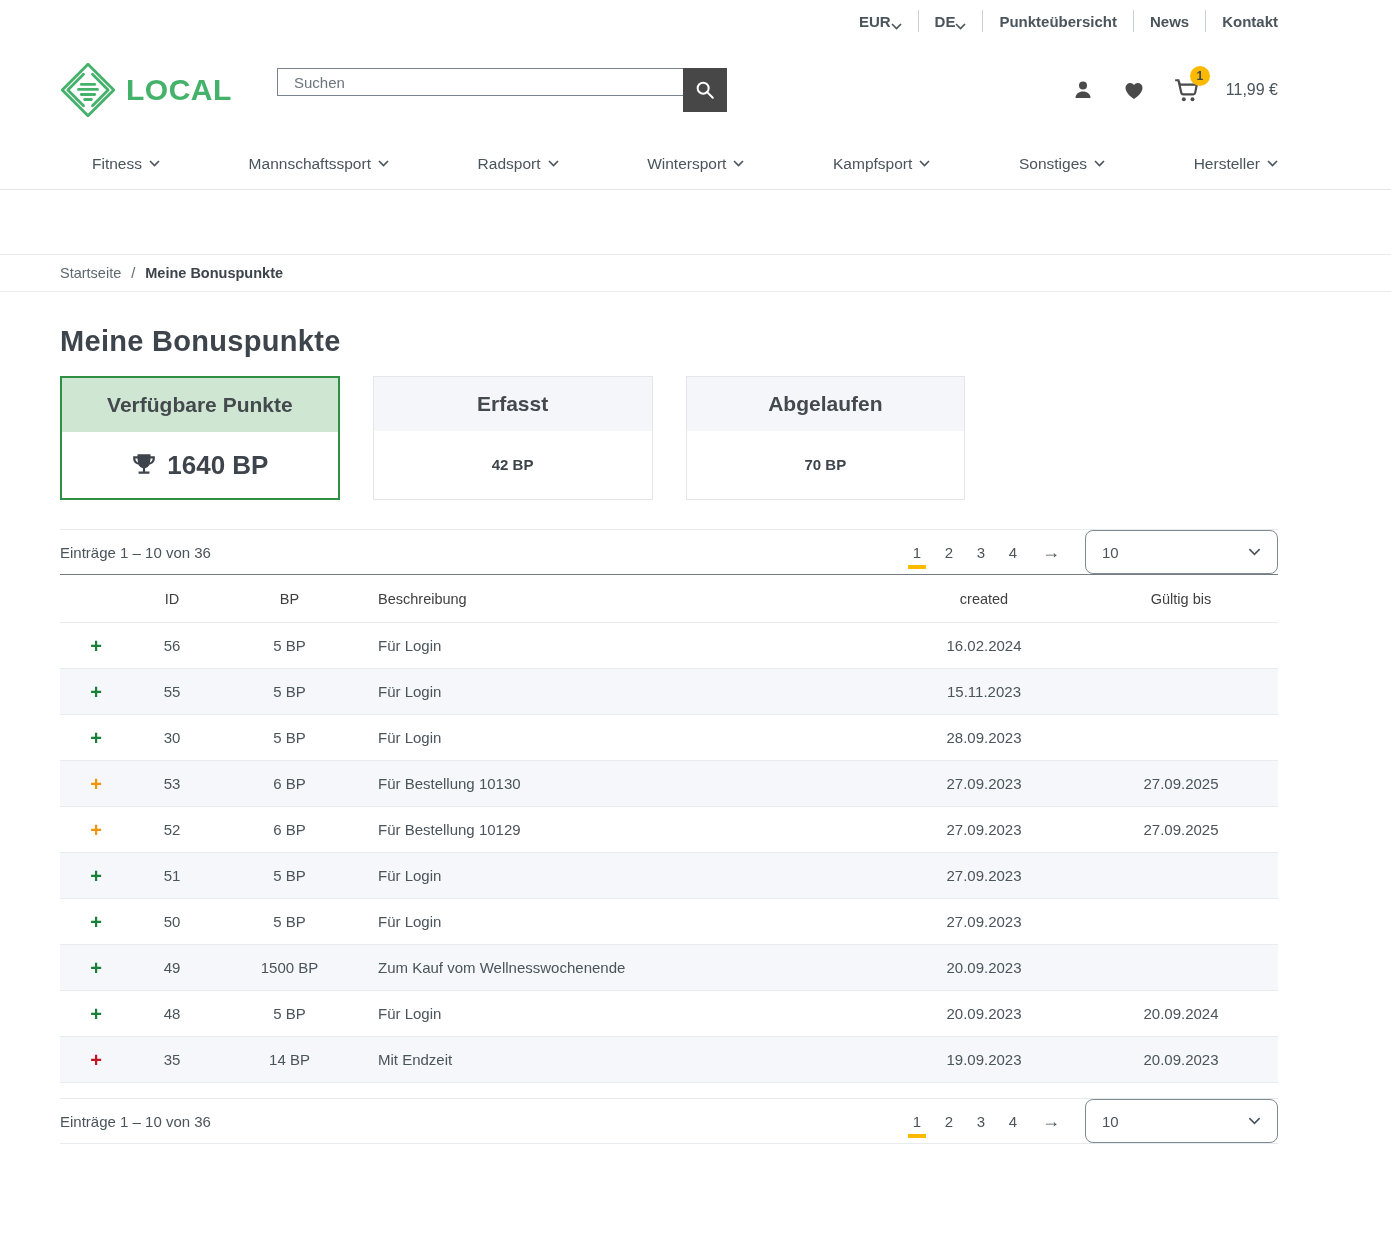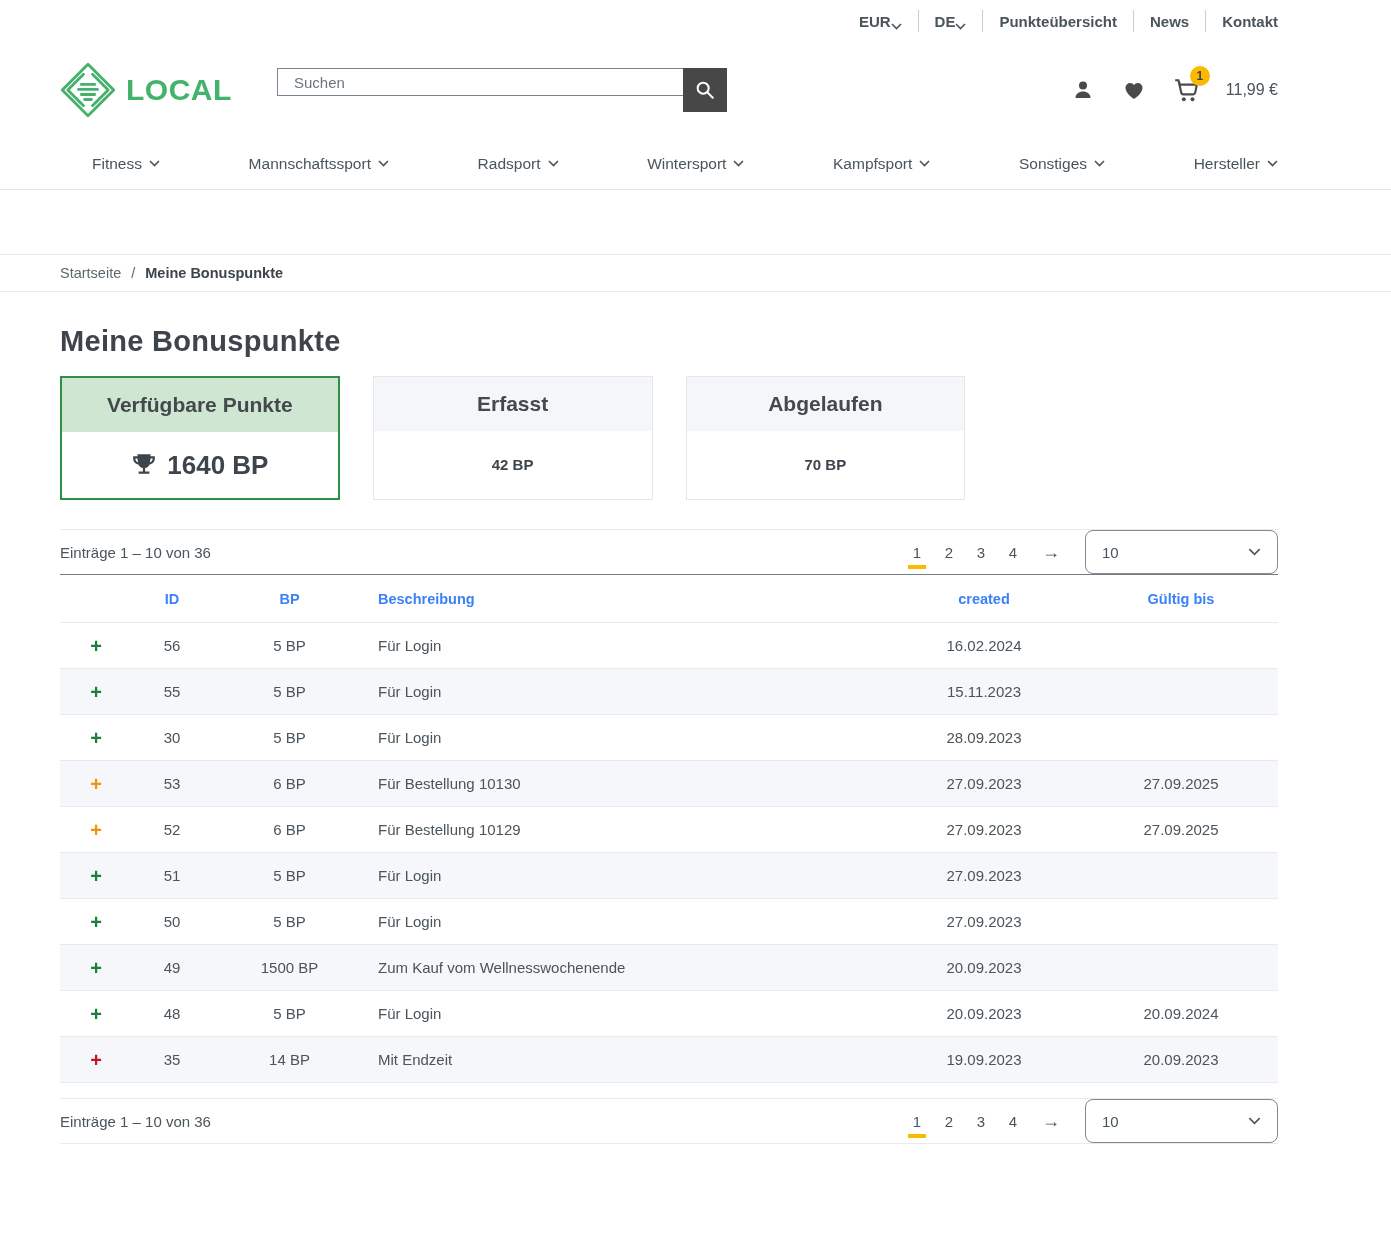"ID" .points-table thead th { color: #3b82f6 -> #404040; font-weight: bold -> normal }
